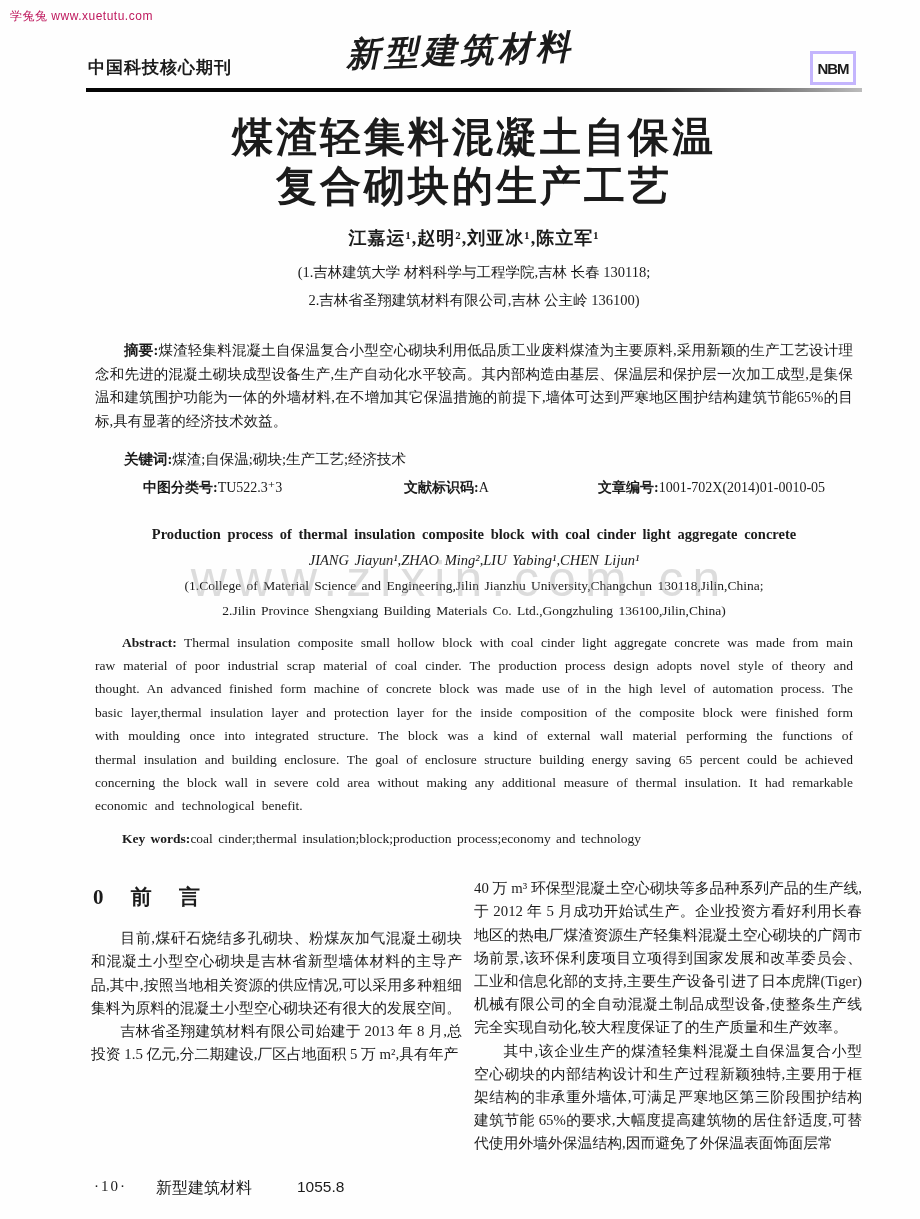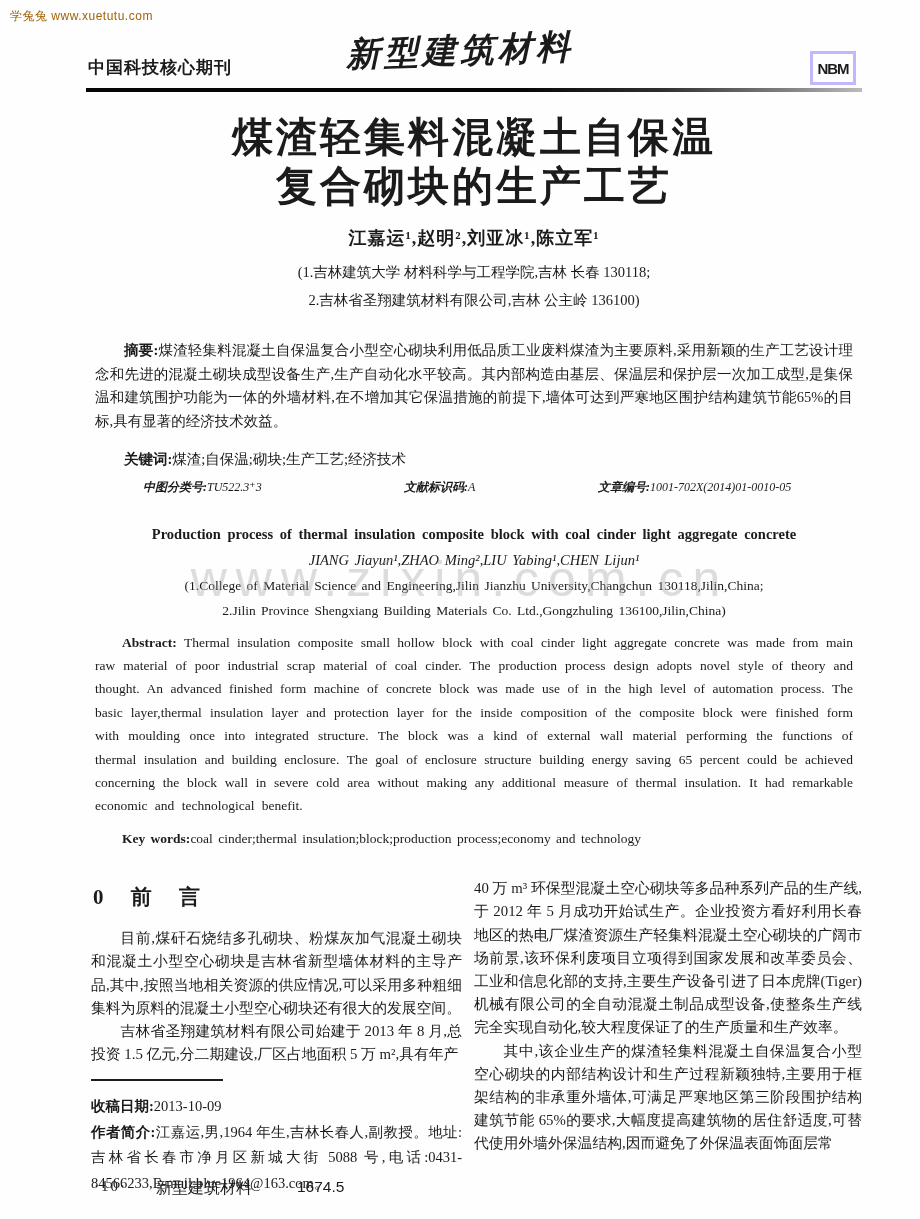"学兔兔 www.xuetutu.com" .wm-top { color: #a16207 -> #be185d }
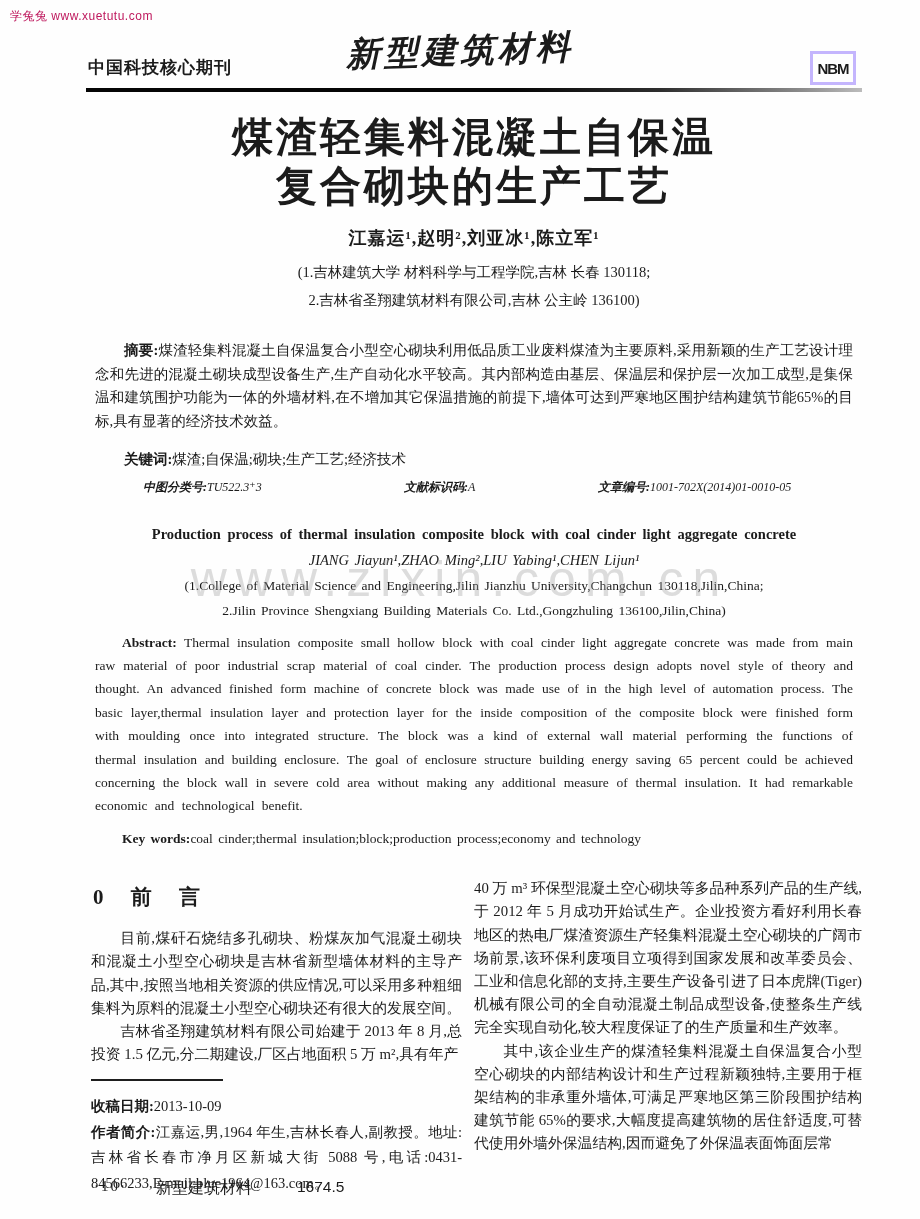"中图分类号:TU522.3⁺3" .meta-row { font-size: 12px -> 14px; font-style: italic -> none }
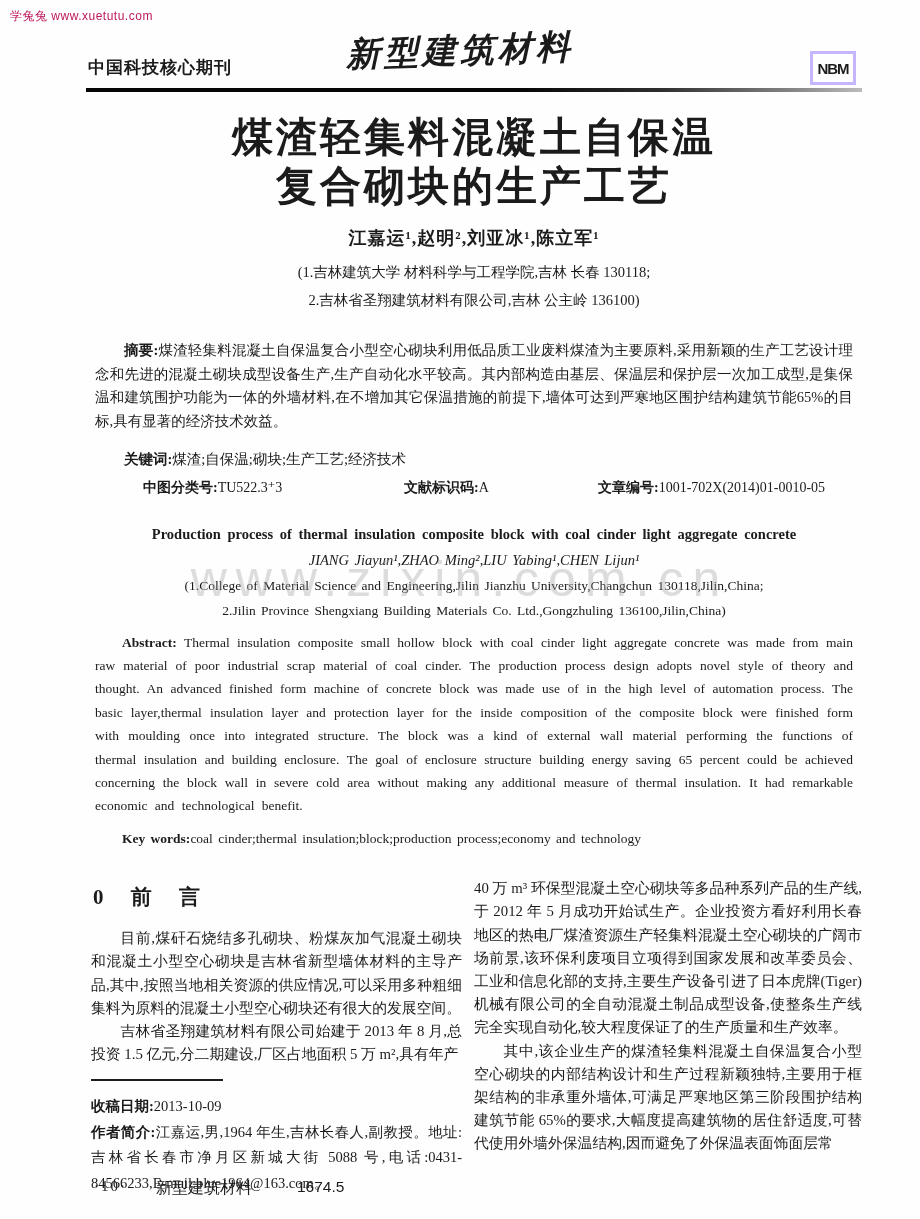"收稿日期:2013-10-09" div.footnote { html: <div> <div></div> <p><b>收稿日期:</b><span>2013-10-09</span></p> <p><b>作者简介:</b><span>江嘉运,男,1964 年生,吉林长春人,副教授。地址:吉林省长春市净月区新城大街 5088 号,电话:0431-84566233,E-mail:blue1964@163.com。</span></p> </div> -> none }
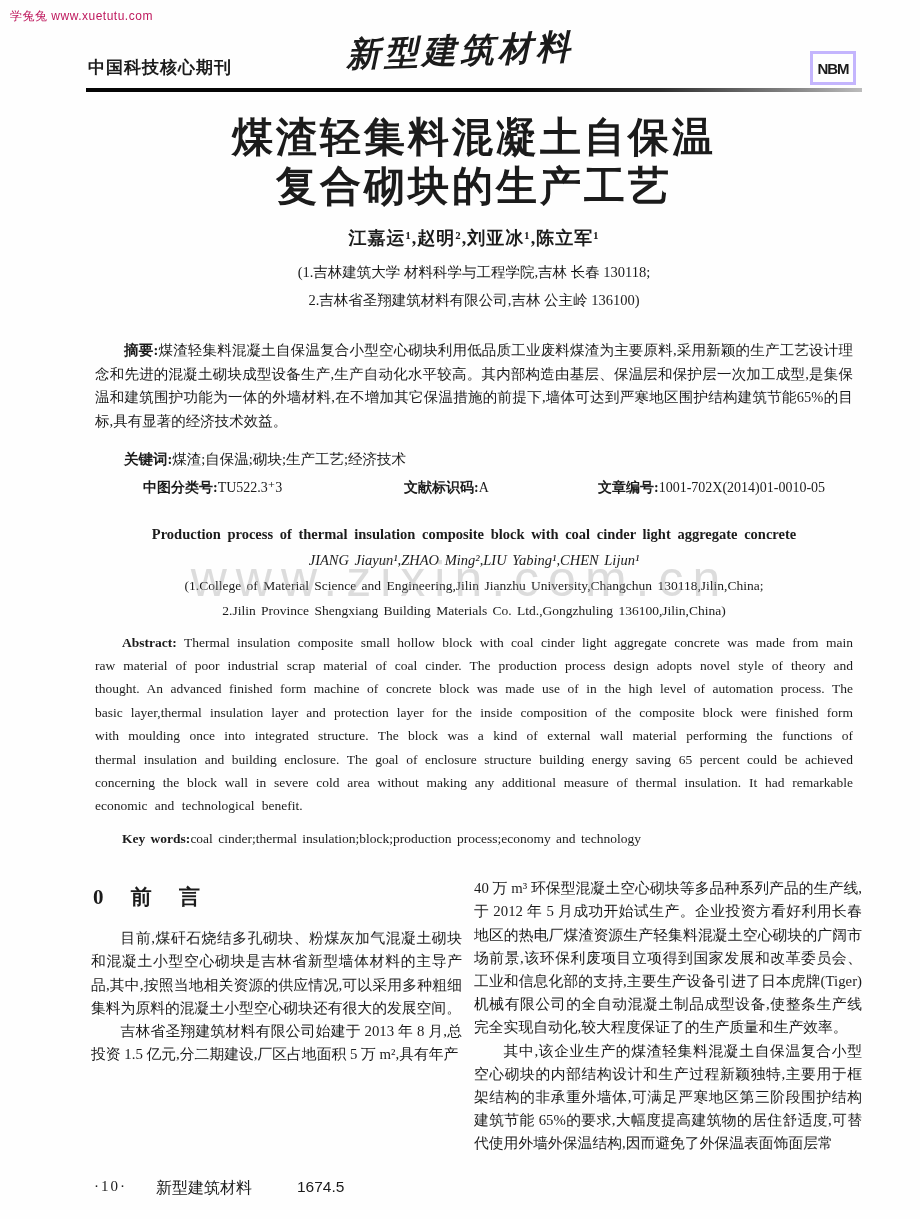"1674.5" span.iss { text: 1674.5 -> 1055.8 }
